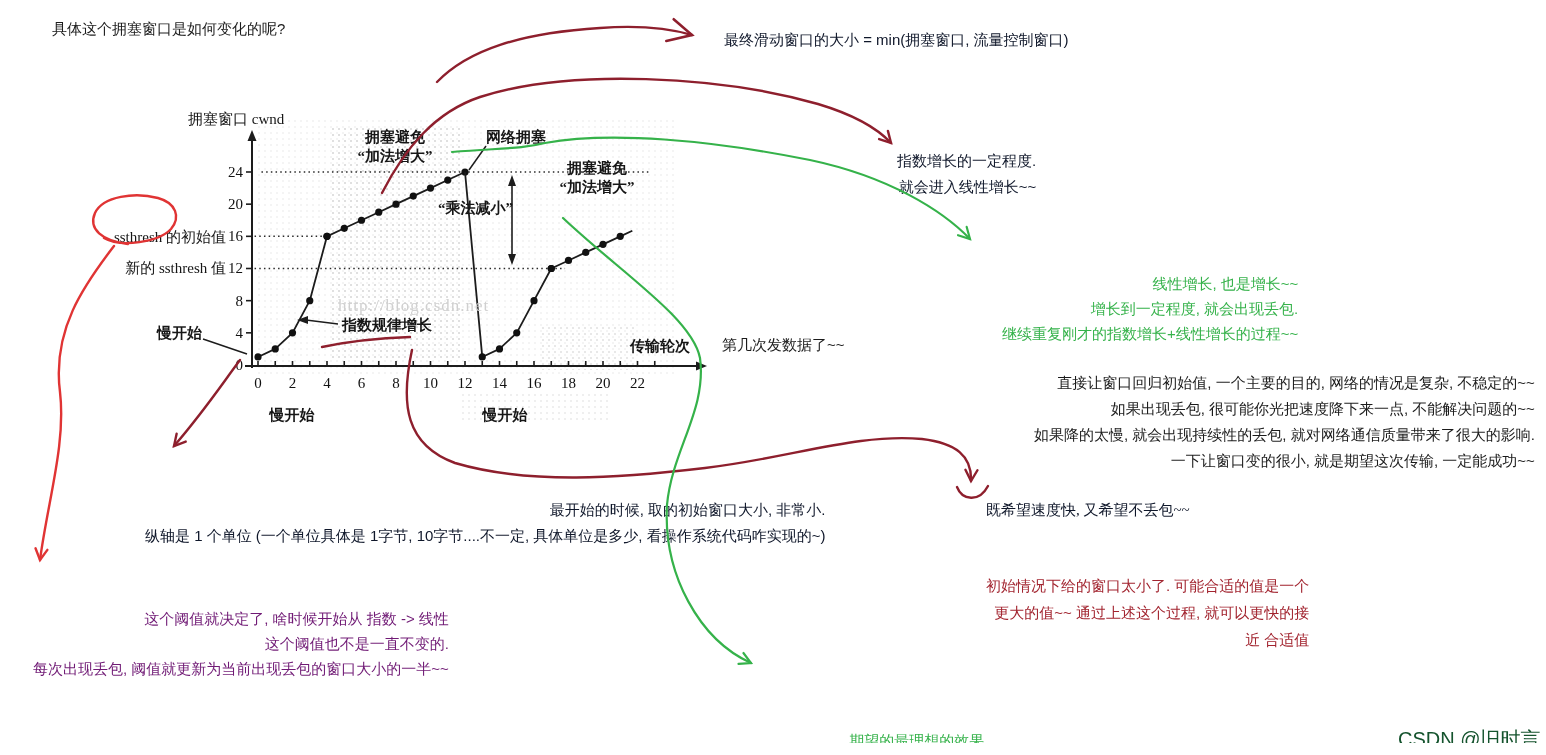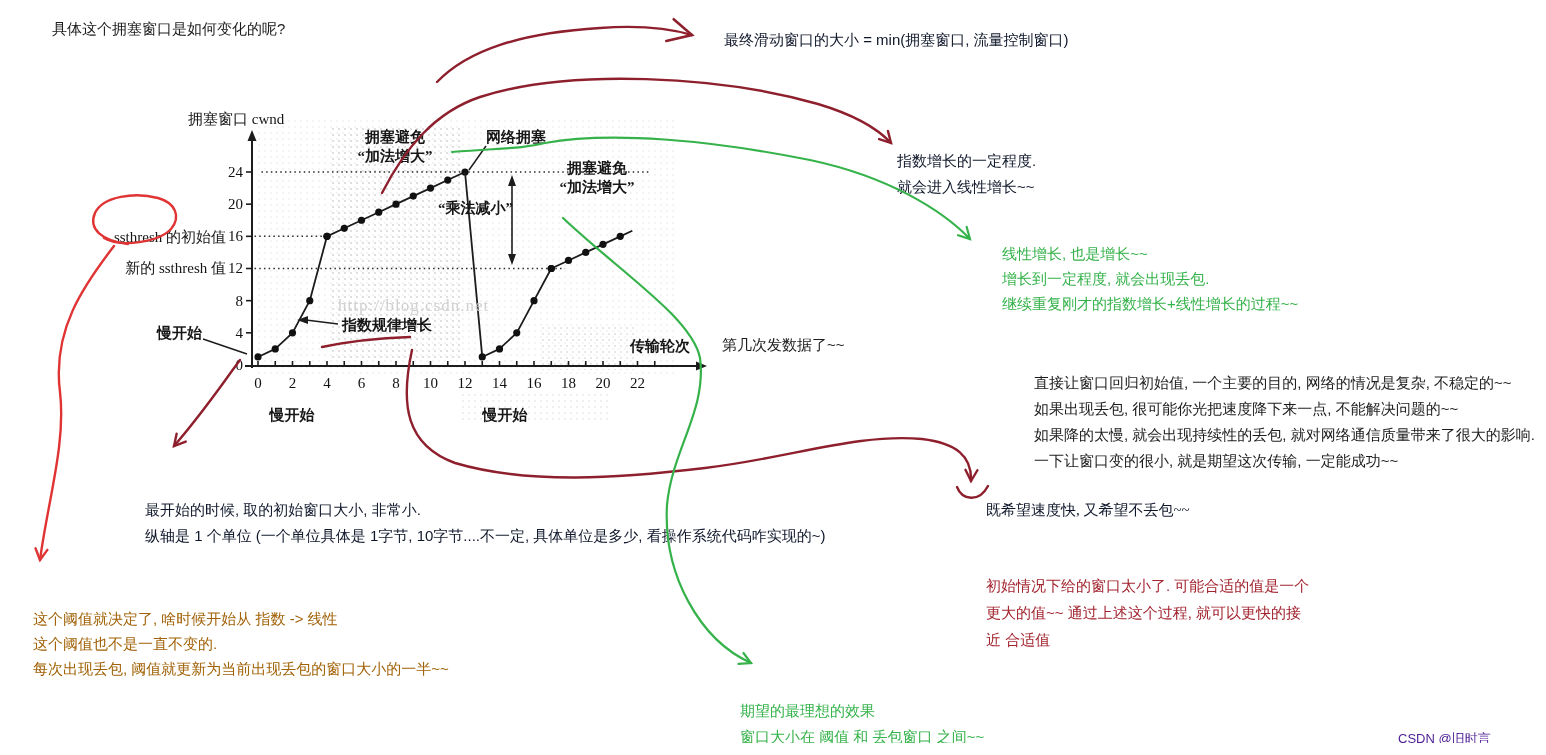"指数增长的一定程度." .blk .ln { text-align: none -> right }
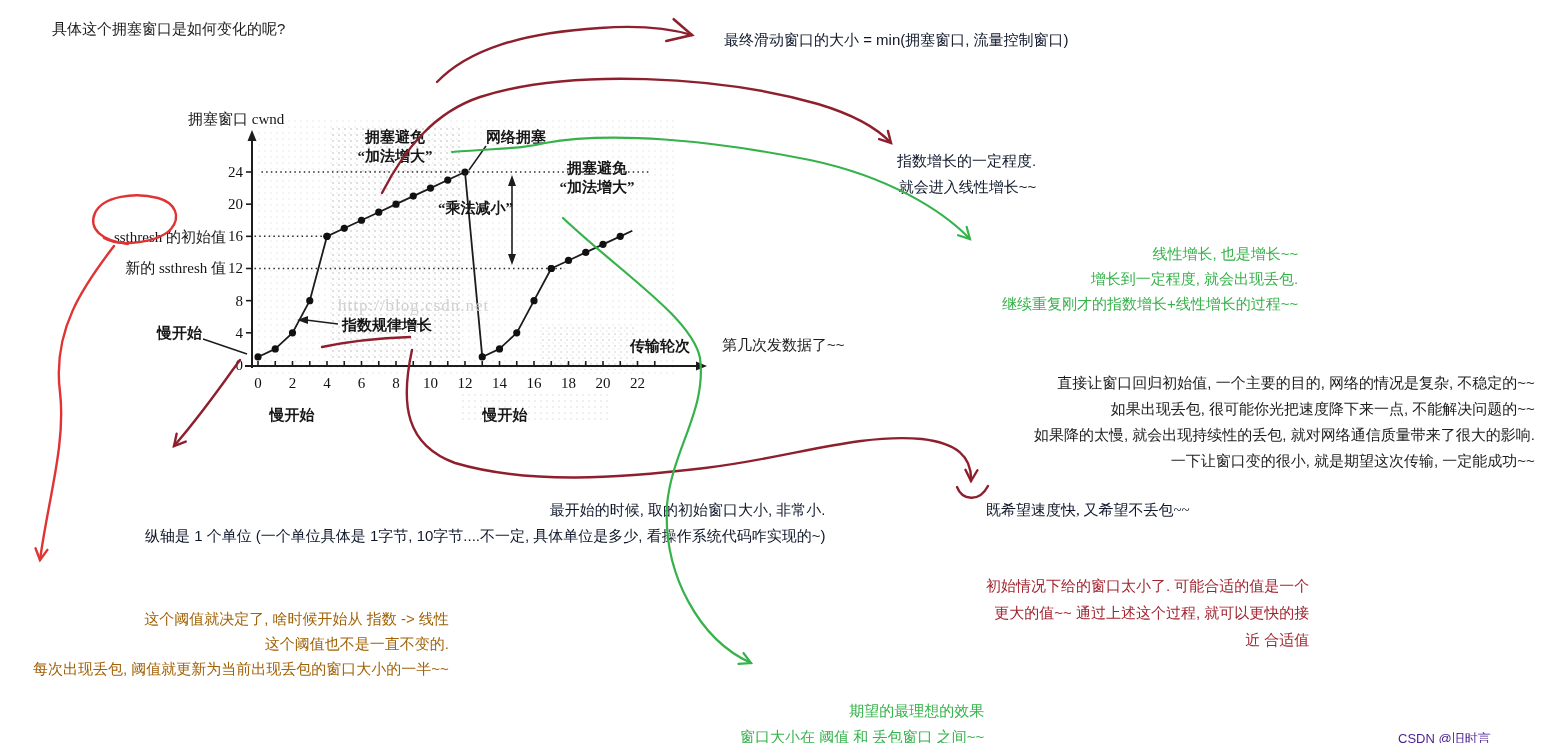"线性增长, 也是增长~~" .green { margin-top: none -> 30px }
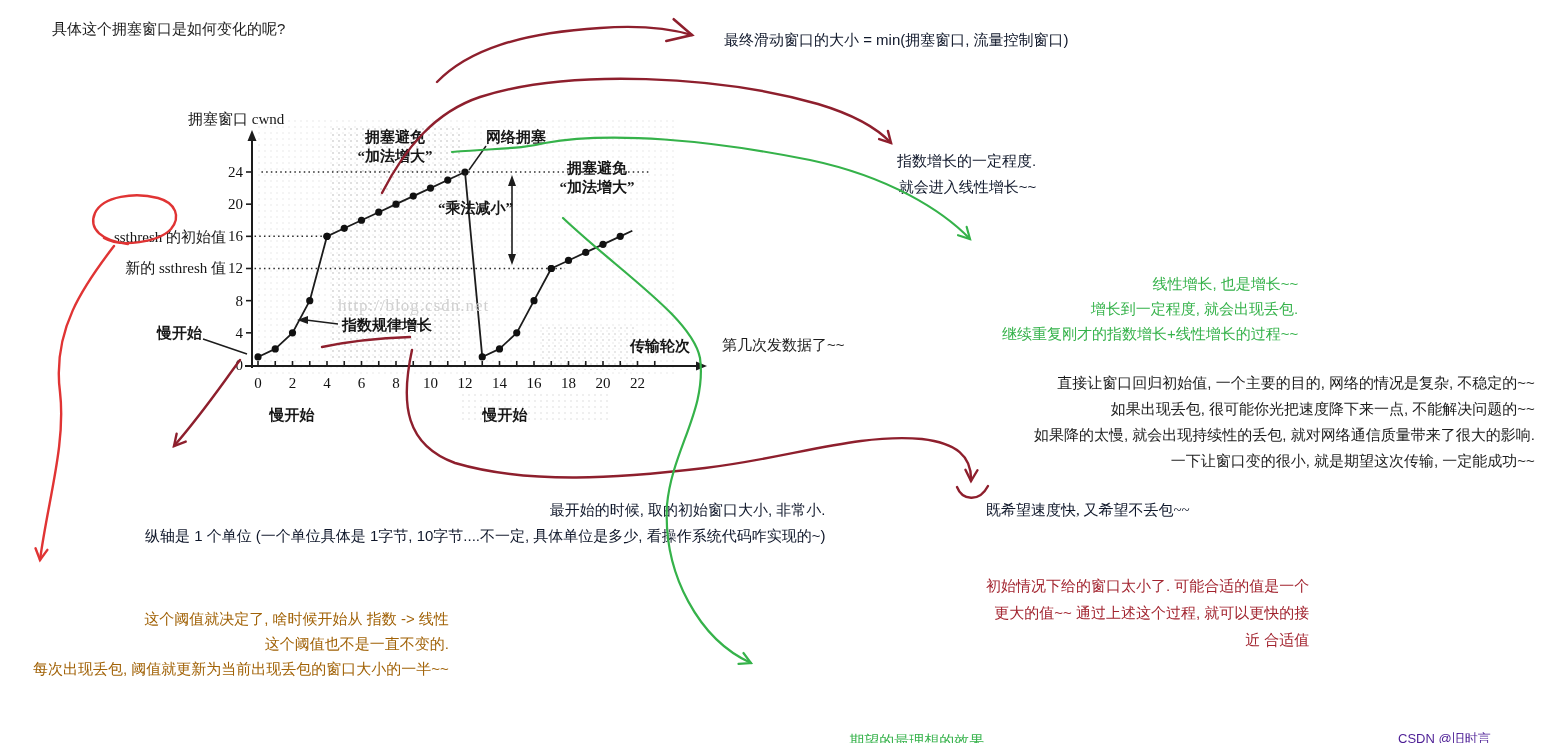"这个阈值就决定了, 啥时候开始从 指数 -> 线性" .red { color: #a16207 -> #701a75 }
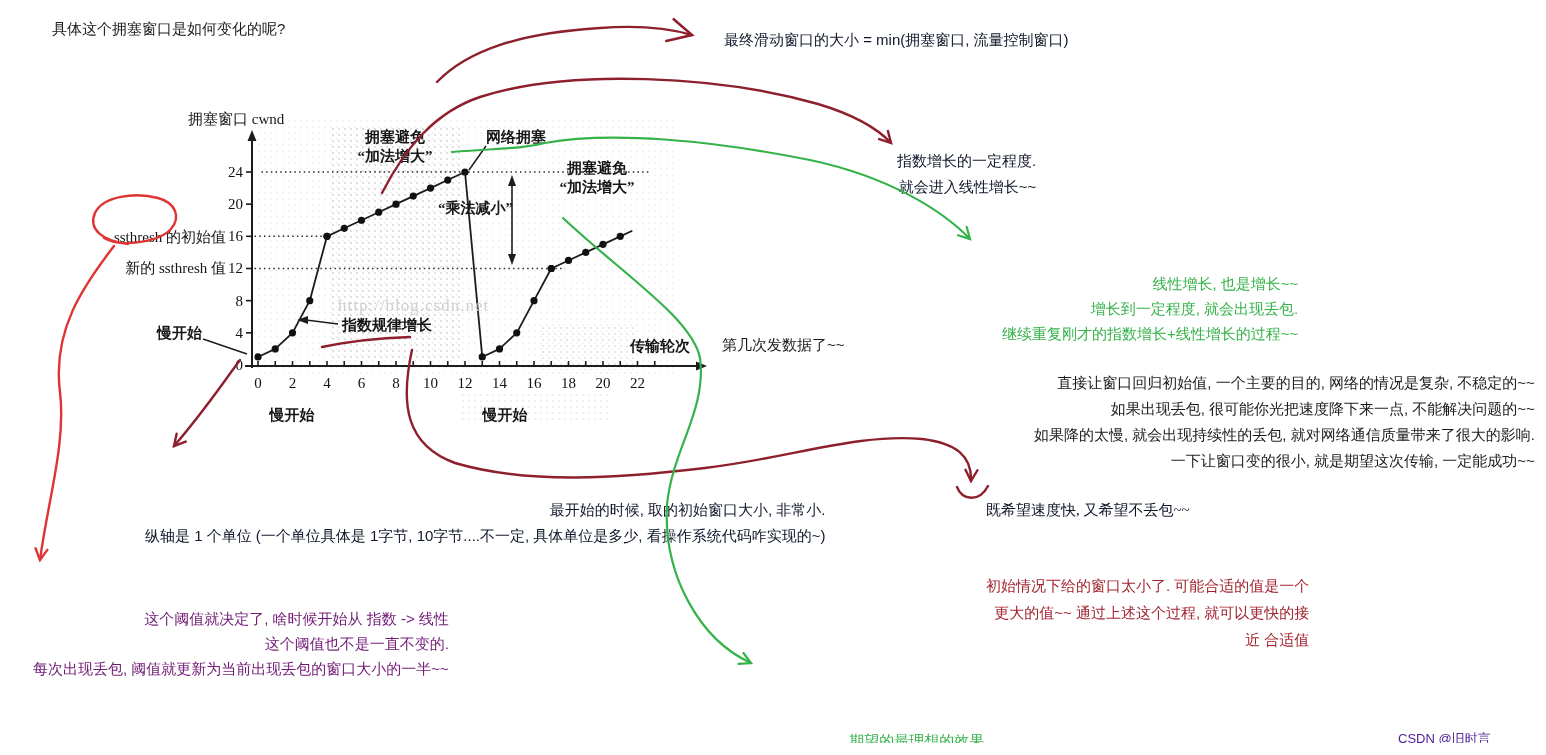"CSDN @旧时言" .gray { color: #4c1d95 -> #14532d; font-size: 13px -> 20px }
